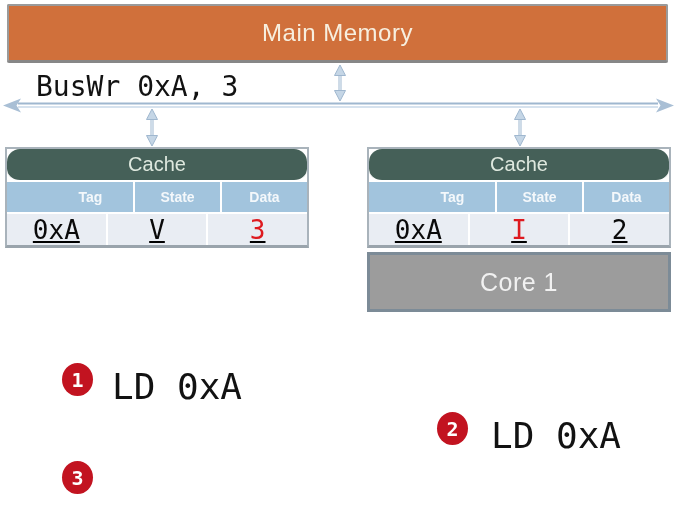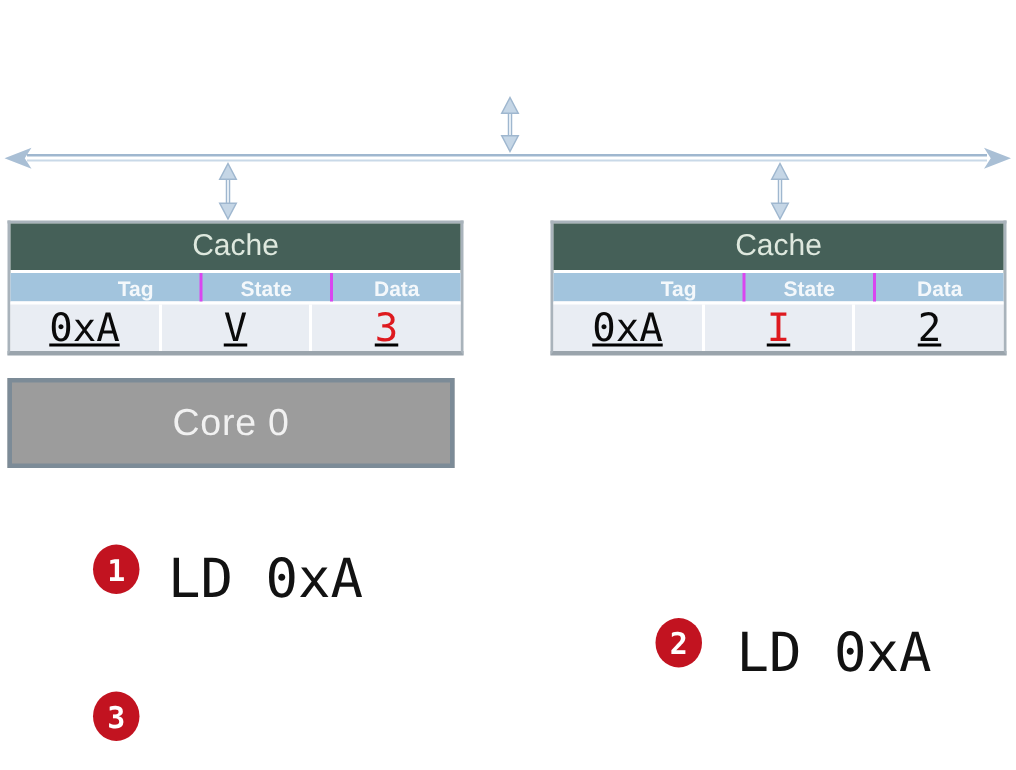"Main Memory" div.memory { html: none -> <div> <span>Main Memory</span> </div> }
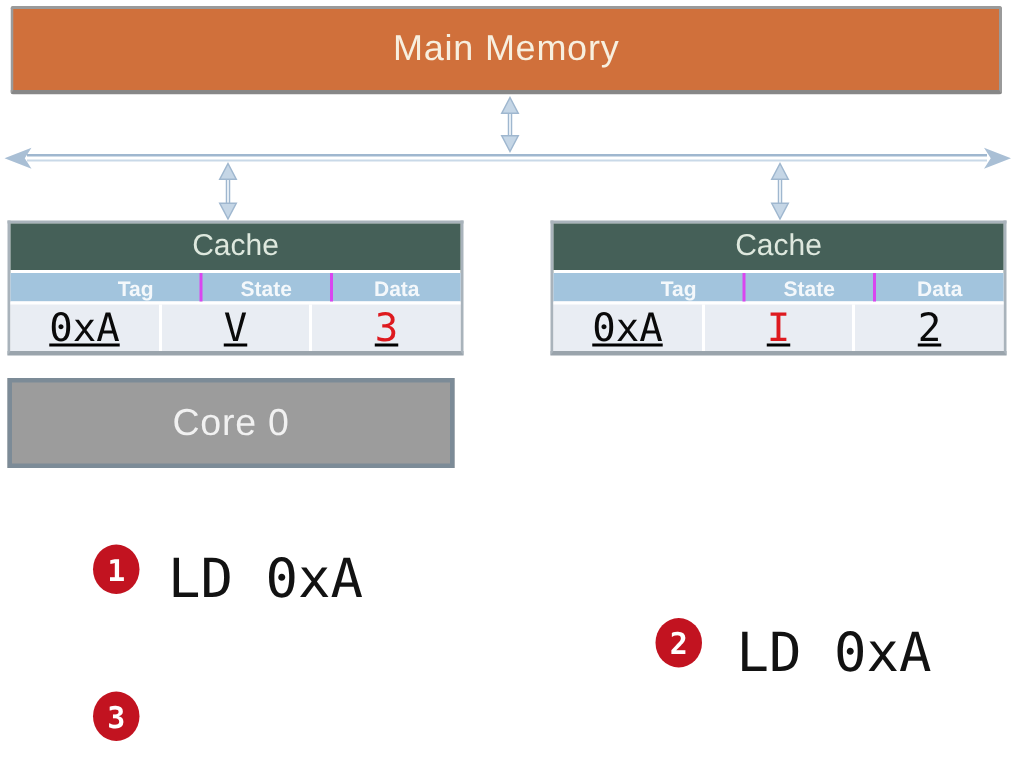"BusWr 0xA, 3" div.bus-label { html: none -> <div>BusWr 0xA, 3</div> }
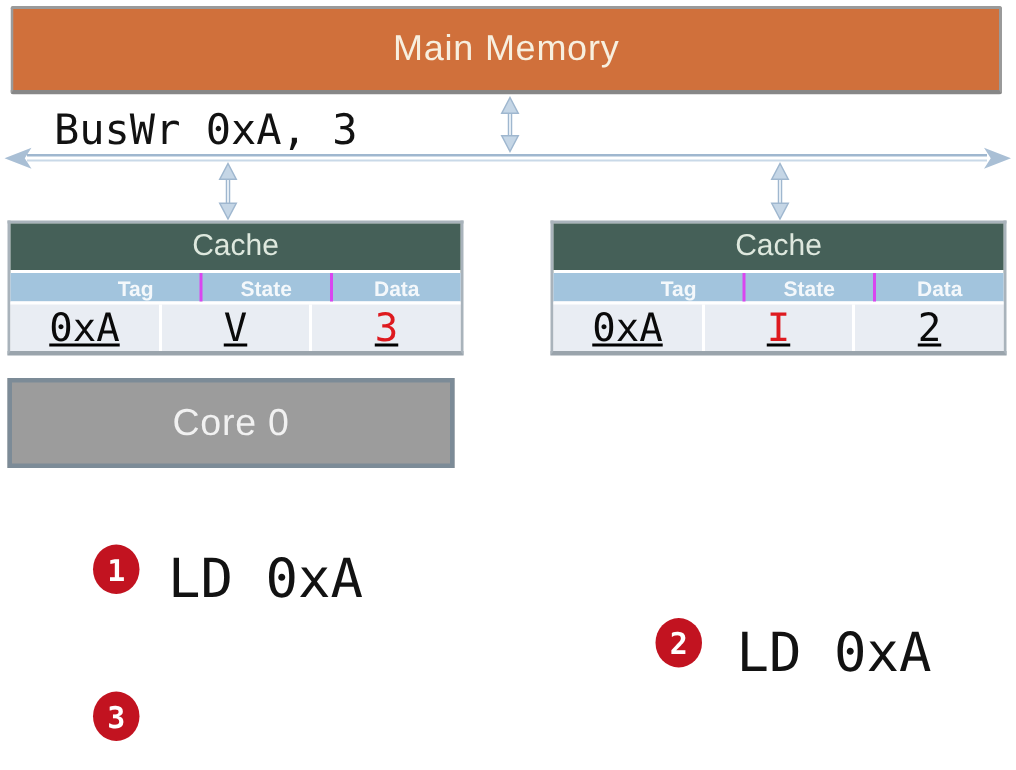"Cache" .cache-title { border-radius: none -> 13px }
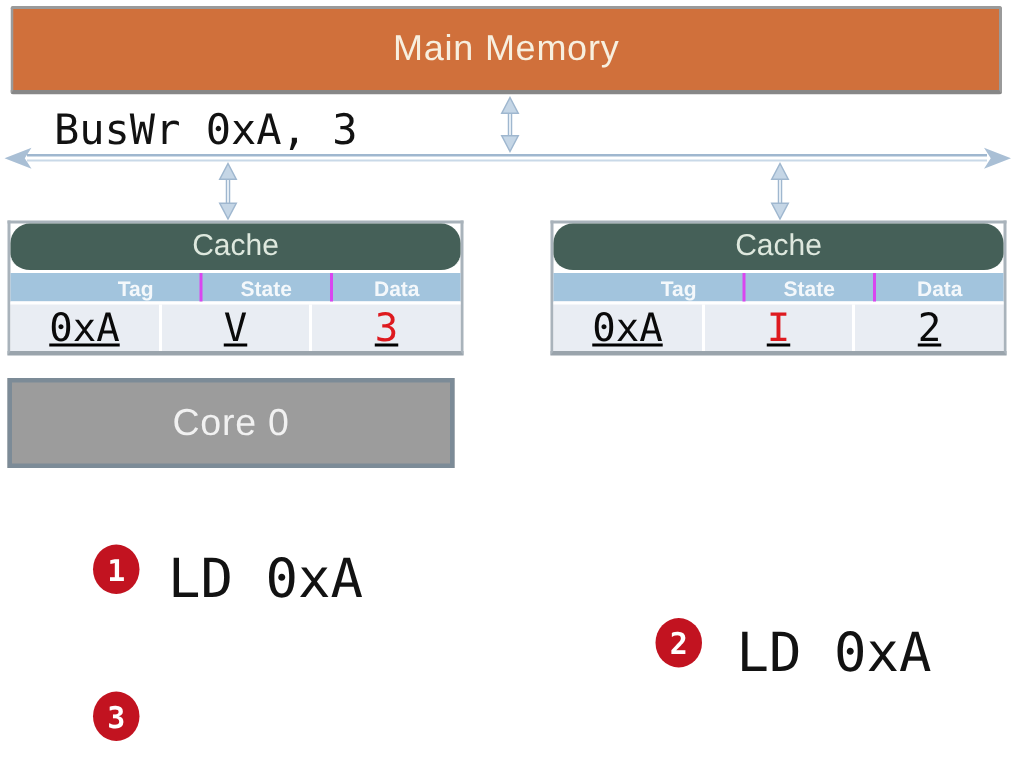"Tag" .cache-cols { height: 19px -> 30px }
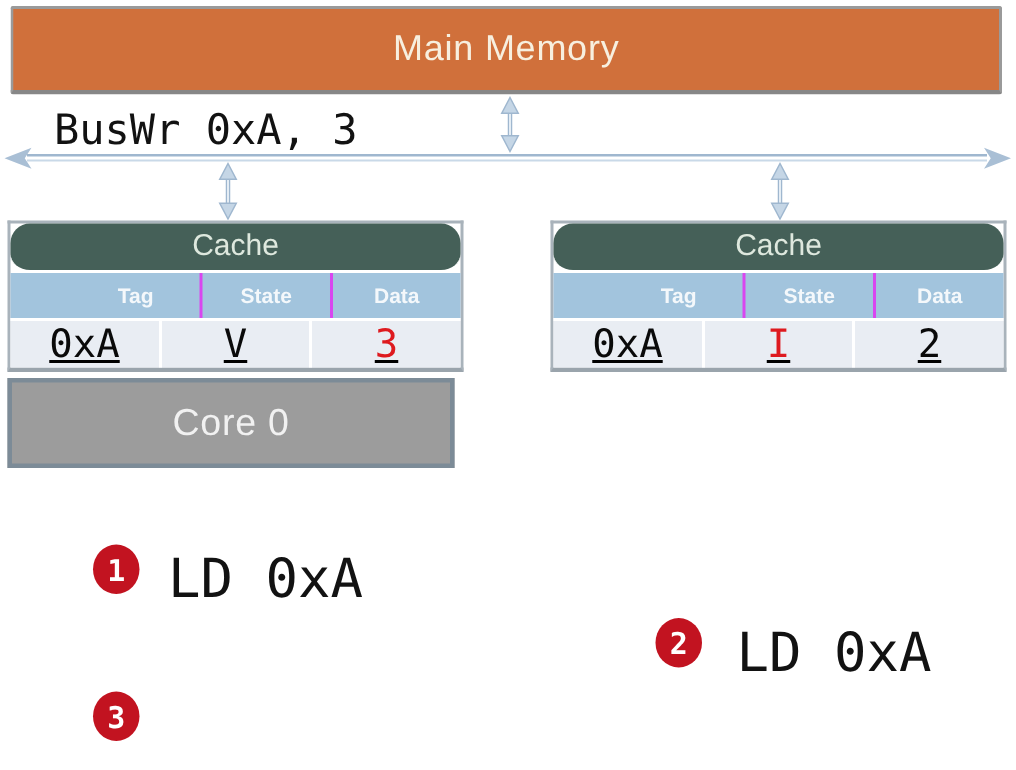"State" .cache-cols .col + .col { border-left: 2px solid #d946ef -> 2px solid #ffffff }
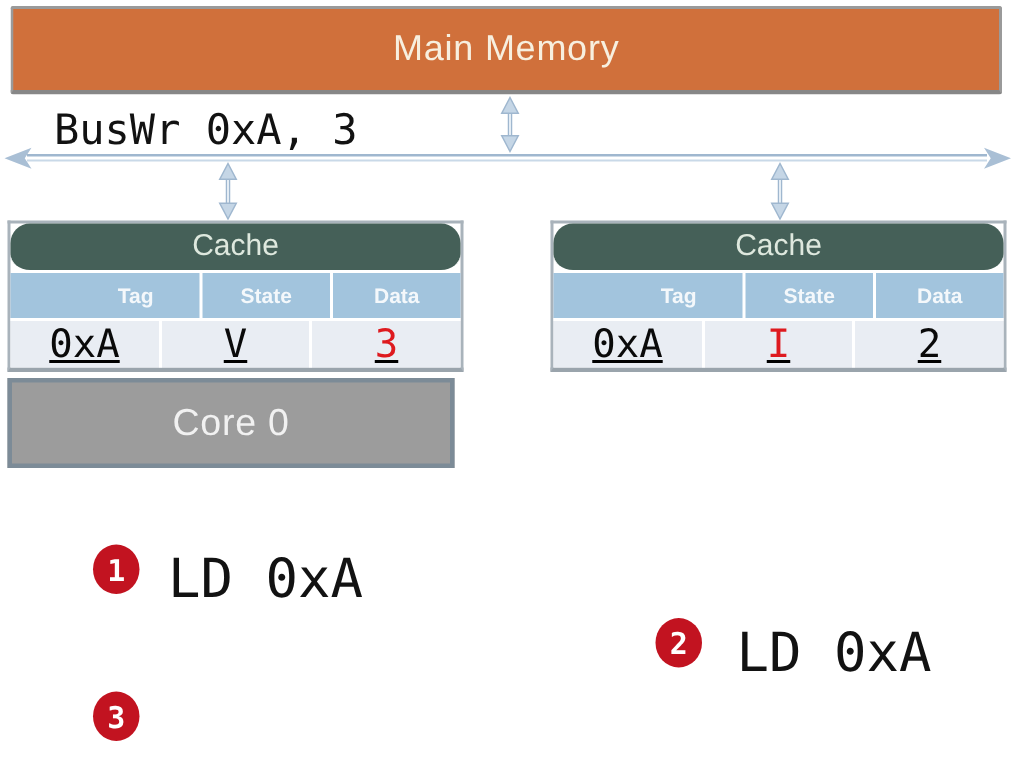"Core 0" div.core { html: <div> <span>Core 0</span> </div> -> none }
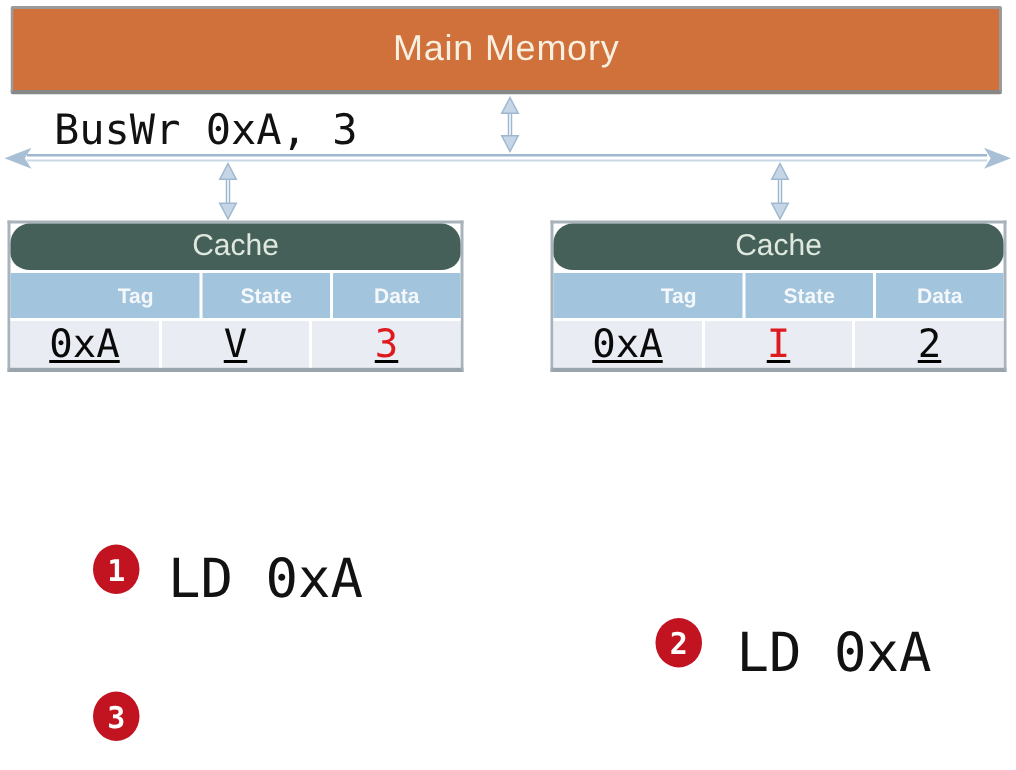"Core 1" div.core { html: none -> <div> <span>Core 1</span> </div> }
